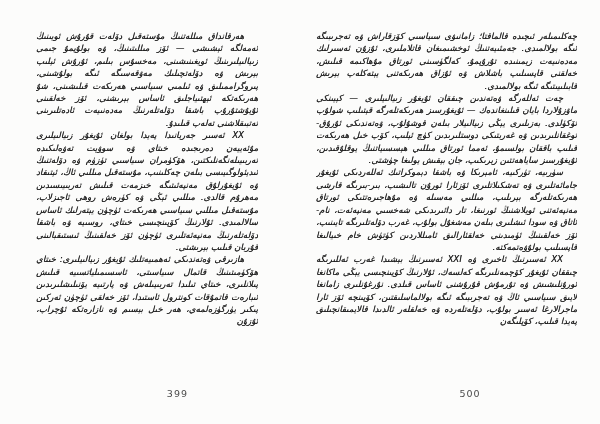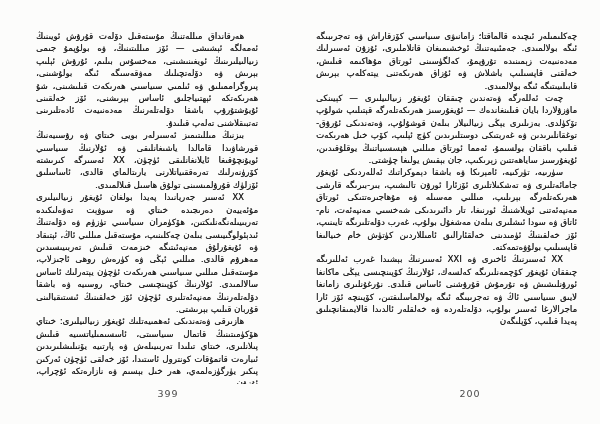"ھەرقانداق مىللەتنىڭ مۇستەقىل دۆلەت قۇرۇش" .page-text { font-style: none -> italic }
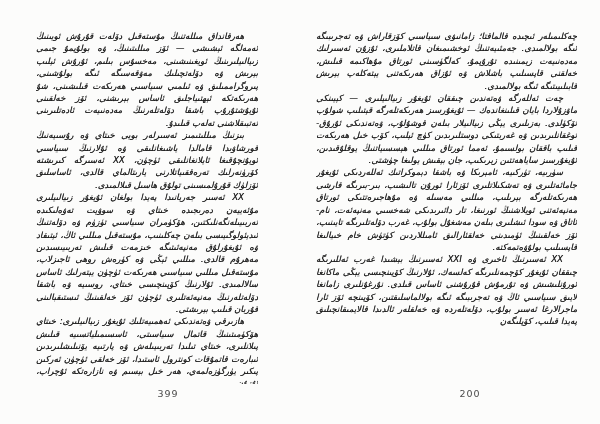"بىزنىڭ مىللىتىمىز ئەسىرلەر بويى خىتاي" p { html: <p>بىزنىڭ مىللىتىمىز ئەسىرلەر بويى خىتاي ۋە رۇسىيەنىڭ قورشاۋىدا قامالدا ياشىغانلىقى ۋە ئۇلارنىڭ سىياسىي ئويۇنچۇقىغا ئايلانغانلىقى ئۈچۈن، XX ئەسىرگە كىرىشتە كۆرۈنەرلىك تەرەققىياتلارنى يارىتالماي قالدى، ئاساسلىق ئۆزلۈك قۇرۇلمىسىنى تولۇق ھاسىل قىلالمىدى.</p> -> none }
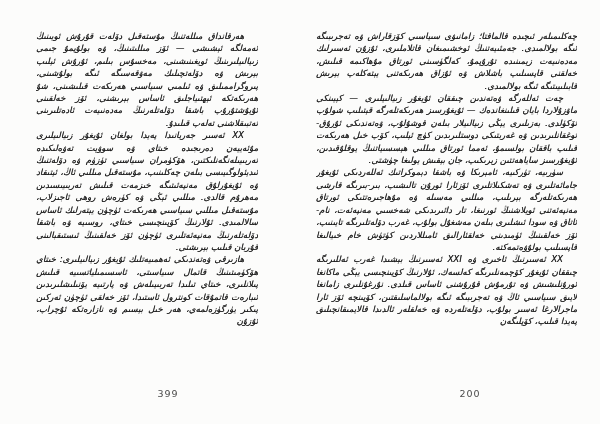"399" .page-number.left { text-align: none -> right }
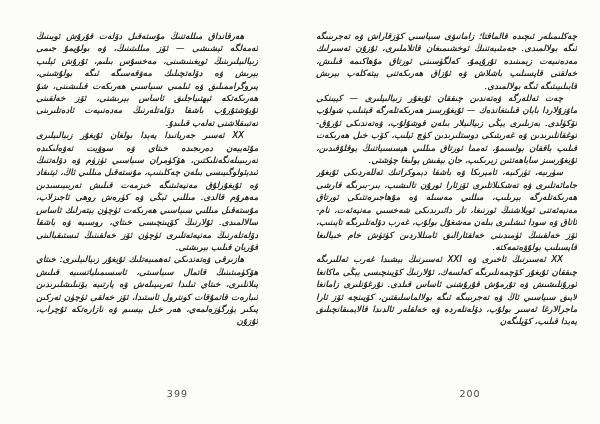"200" div.page-number { text: 200 -> 500 }
